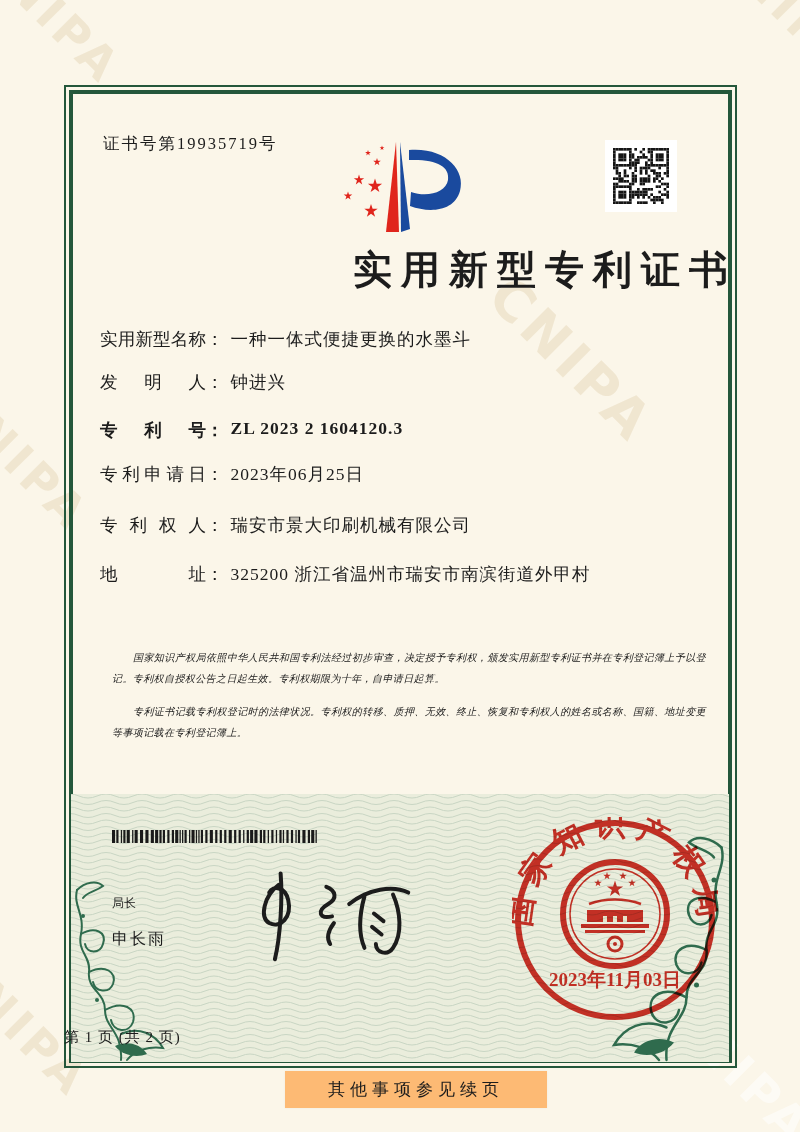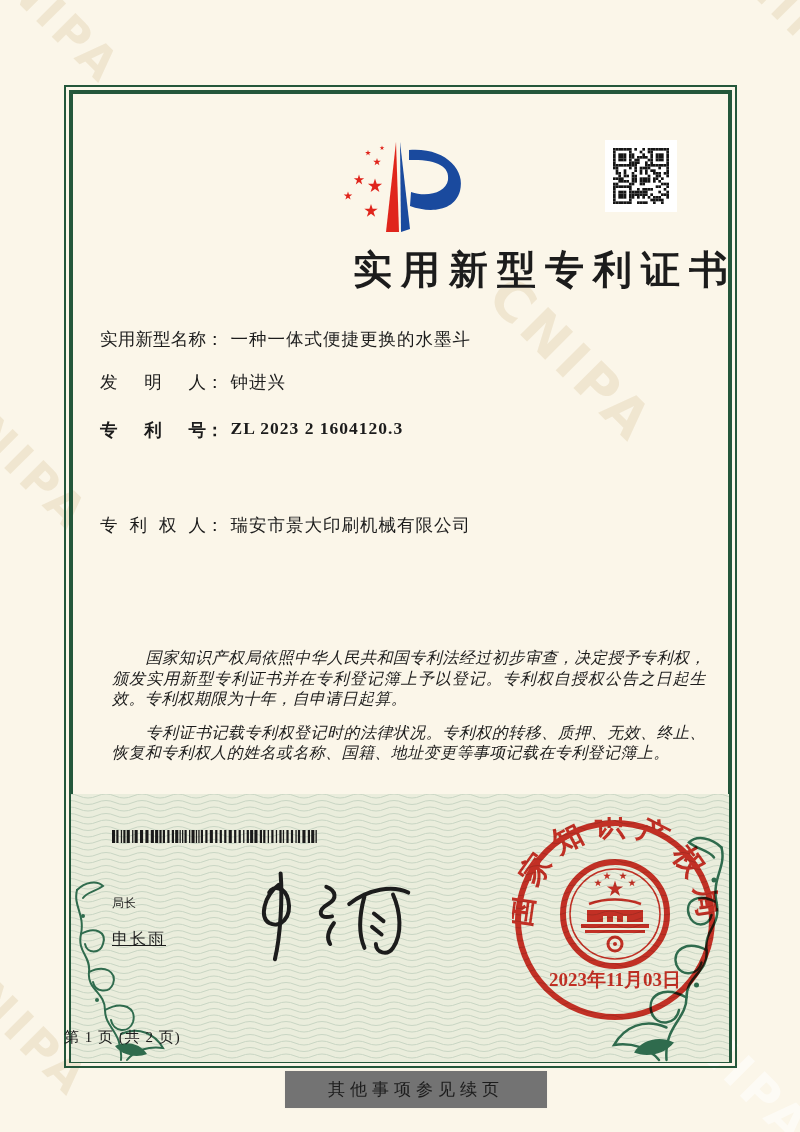"证书号第19935719号" div.cert-number { html: none -> <div>证书号第19935719号</div> }
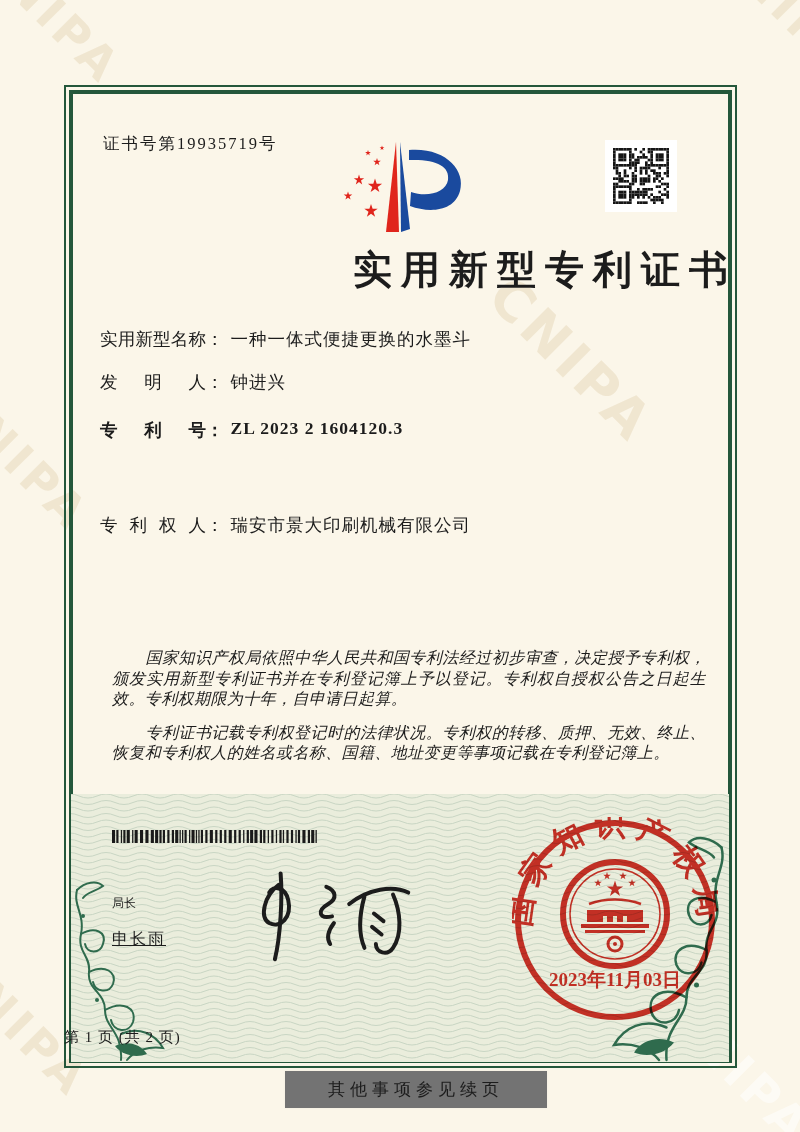"专利申请日： 2023年06月25日" div.field-row { html: none -> <div> <span>专利申请日</span><span>：</span><span>2023年06月25日</span> </div> }
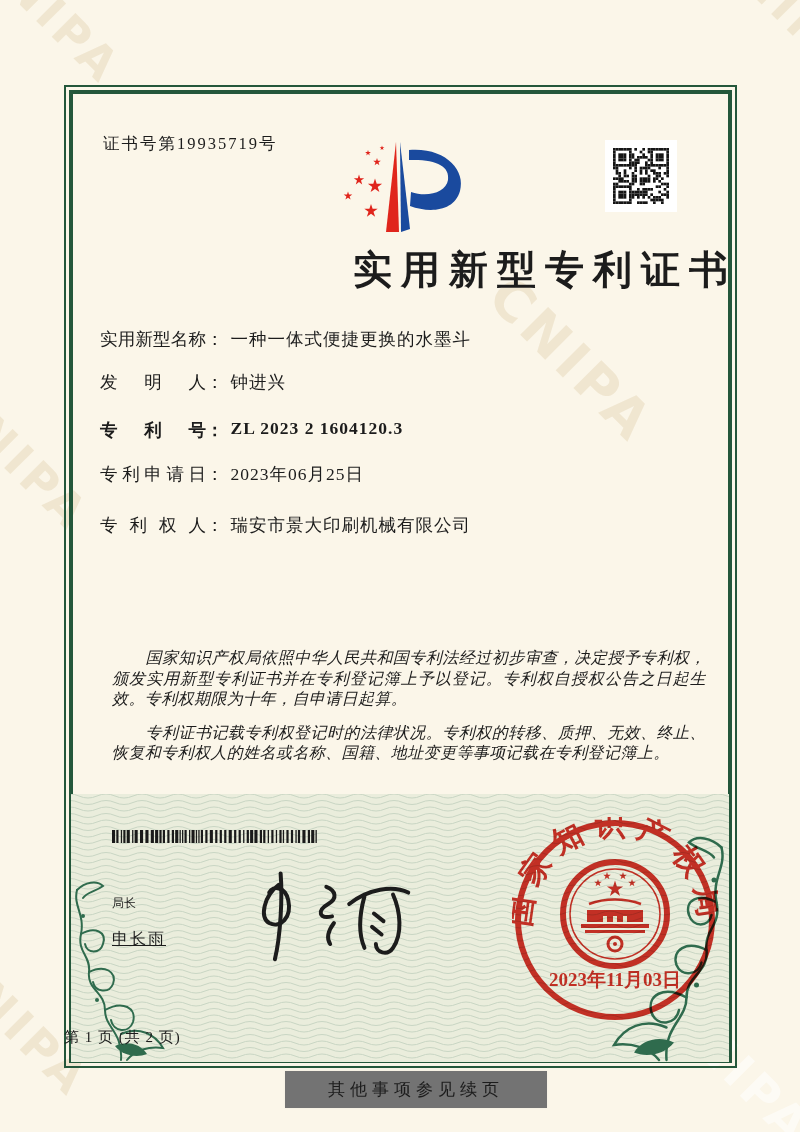"地址： 325200 浙江省温州市瑞安市南滨街道外甲村" div.field-row { html: none -> <div> <span>地址</span><span>：</span><span>325200 浙江省温州市瑞安市南滨街道外甲村</span> </div> }
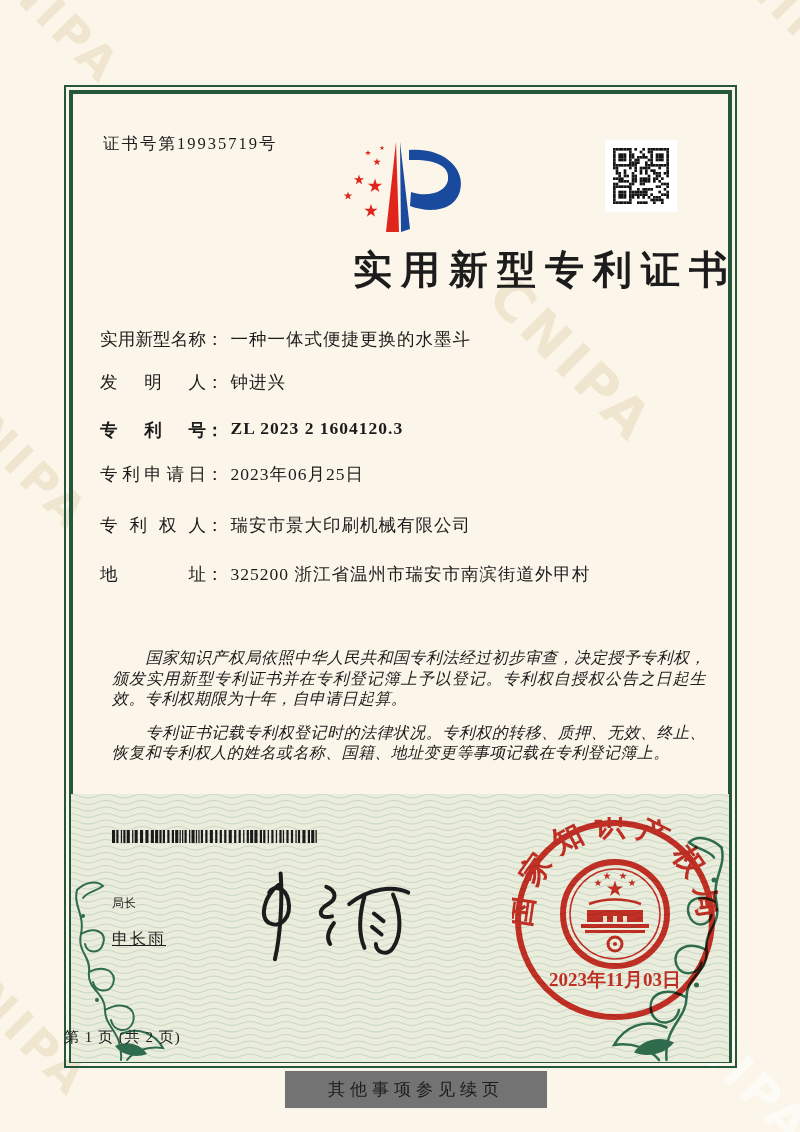"国家知识产权局依照中华人民共和国专利法经过初步审查，决定授予专利权，颁发实用新型" .paras { font-size: 16px -> 10px }
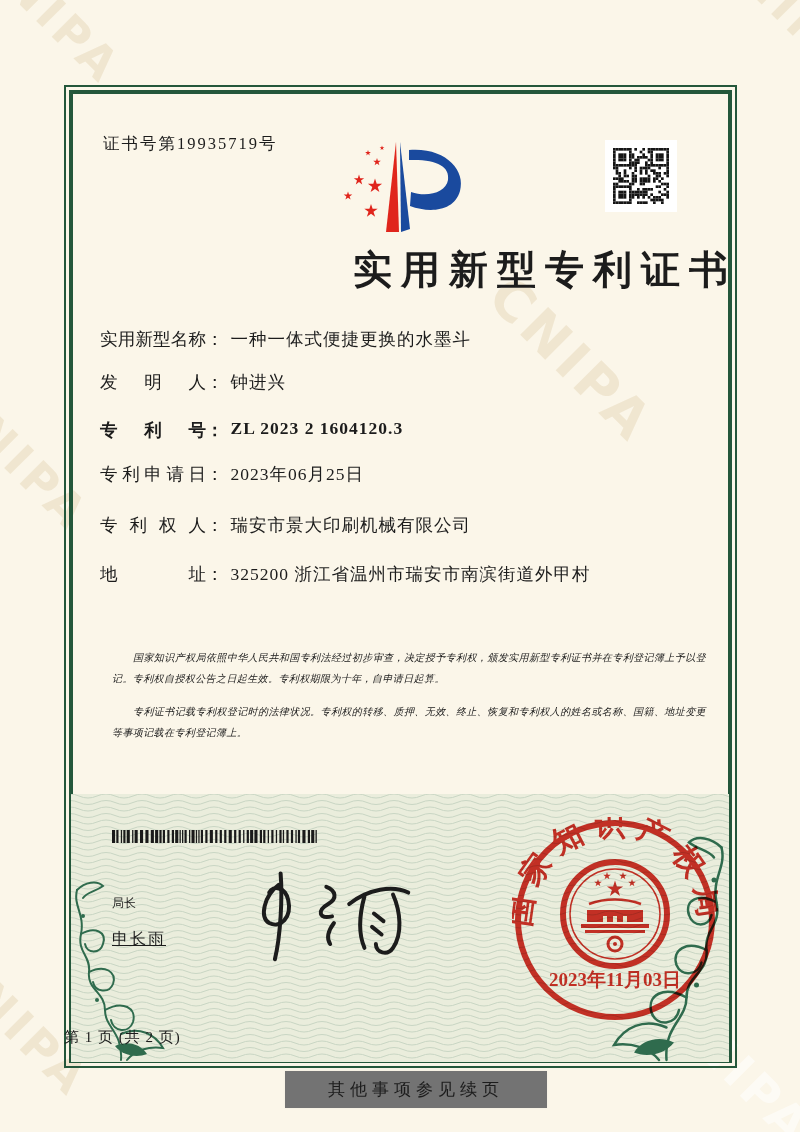"申长雨" .sig-name { text-decoration: underline -> none }
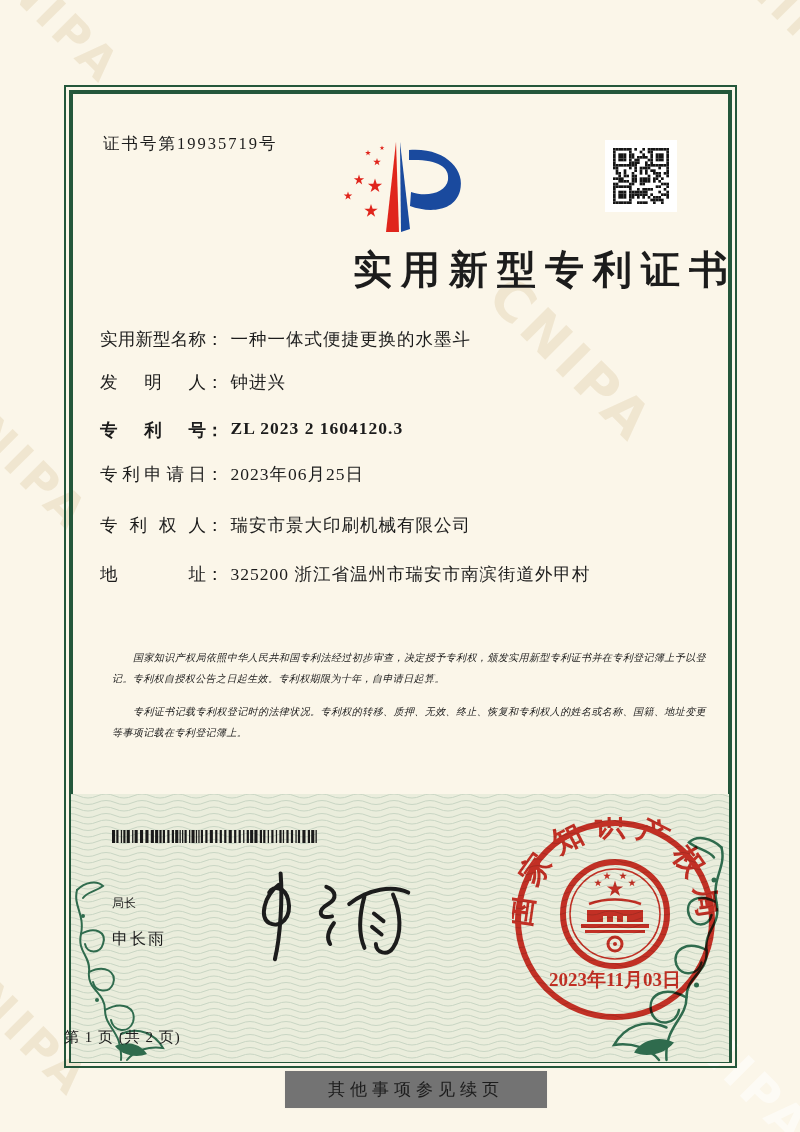"其他事项参见续页" .note-box { background: #737373 -> #fdba74 }
